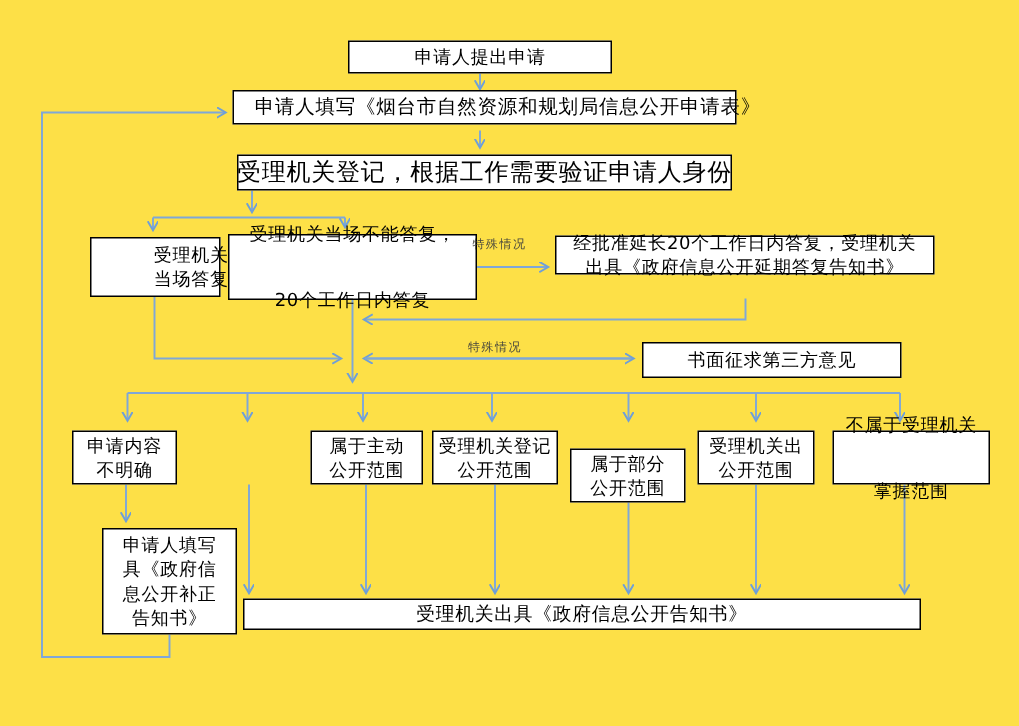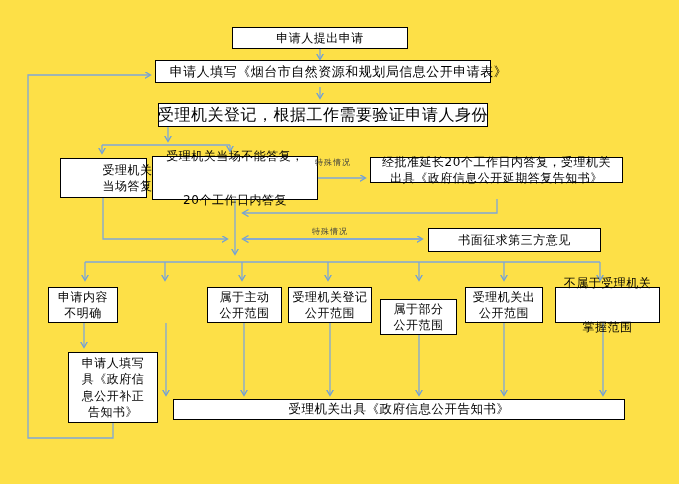"受理机关出具《政府信息公开告知书》" div.node { left: 173px -> 162px }
